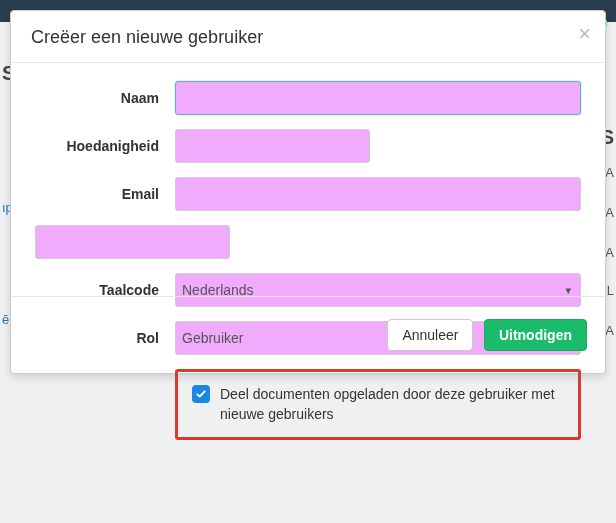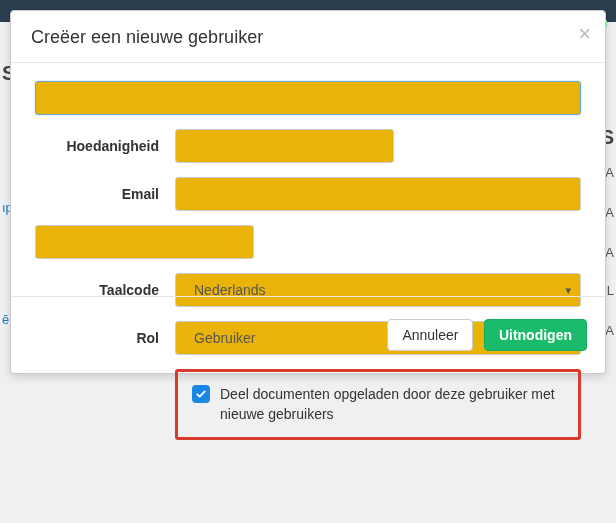"Naam" label.form-label { html: none -> <label>Naam</label> }
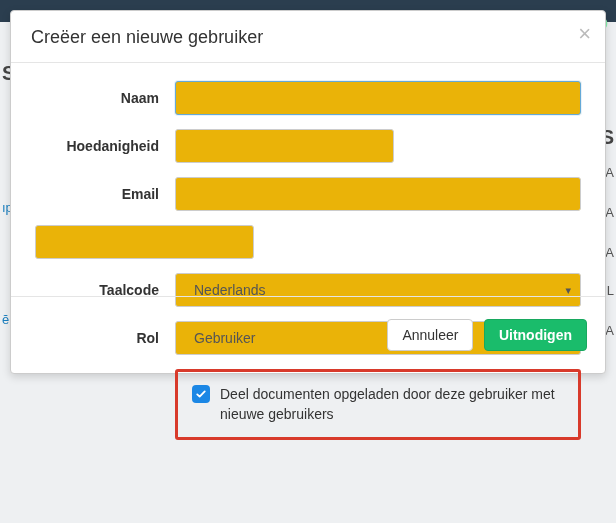"Nederlands" .form-control { background: #eab308 -> #f0abfc; padding: 4px 18px -> 4px 6px }
